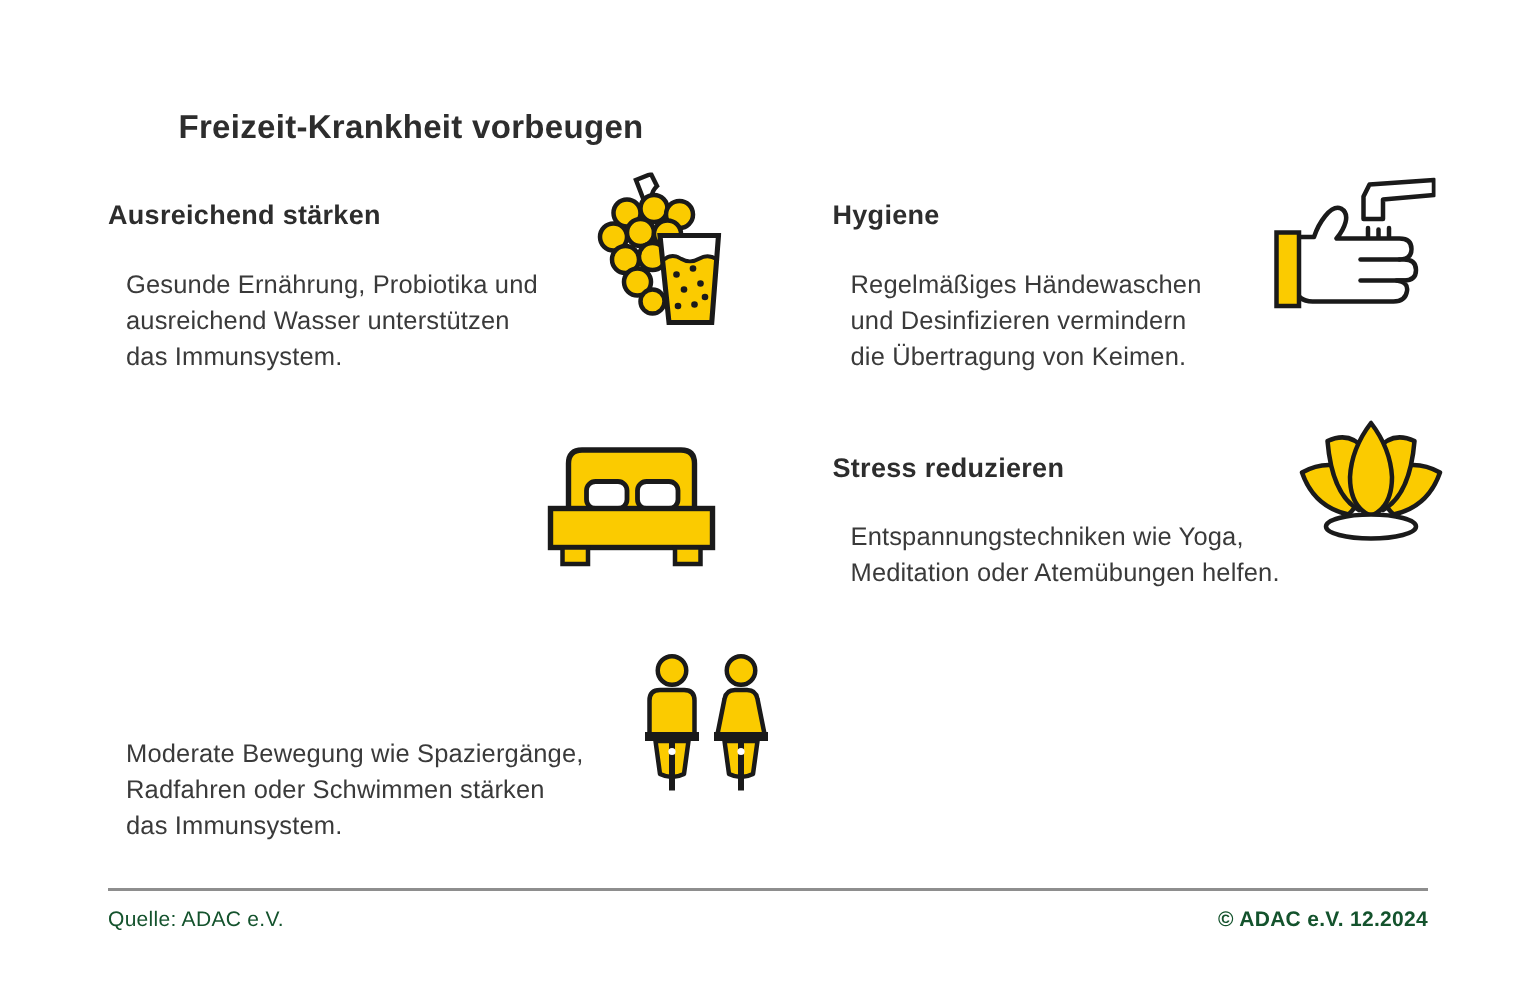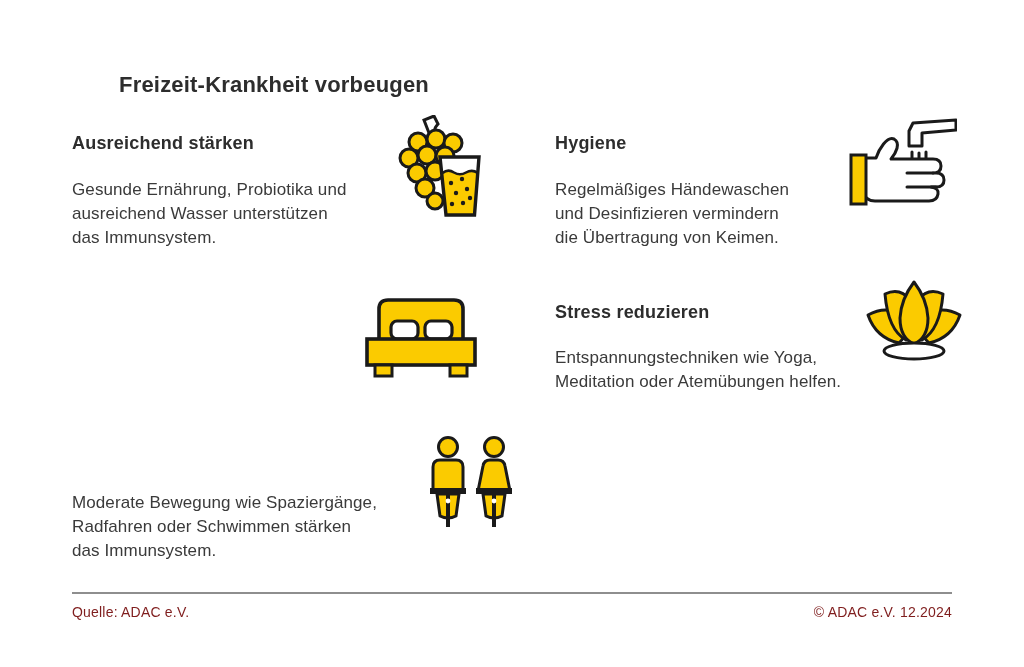"Gesunde Ernährung, Probiotika und" .sec-body { margin-left: none -> 12px }
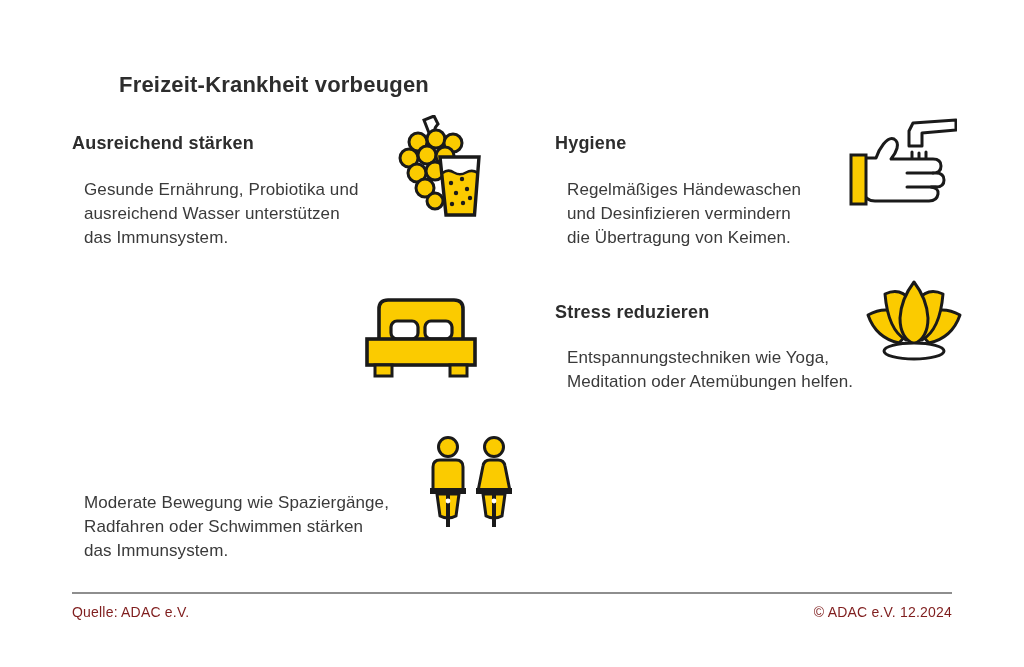"Quelle: ADAC e.V." .footer-text { color: #7f1d1d -> #14532d }
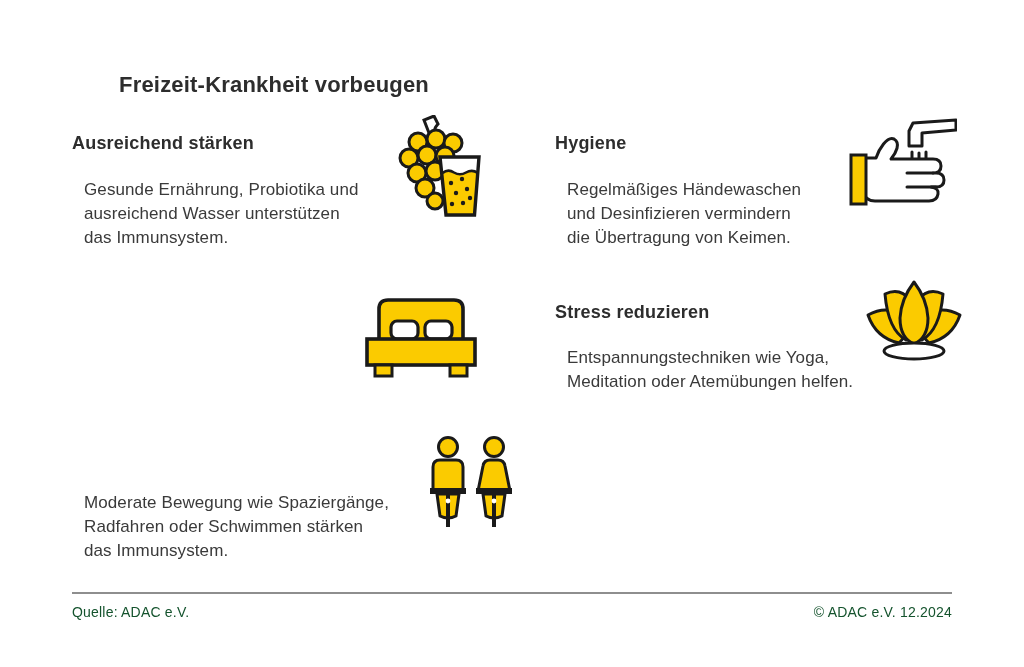"© ADAC e.V. 12.2024" .footer-copy { font-weight: none -> bold }
